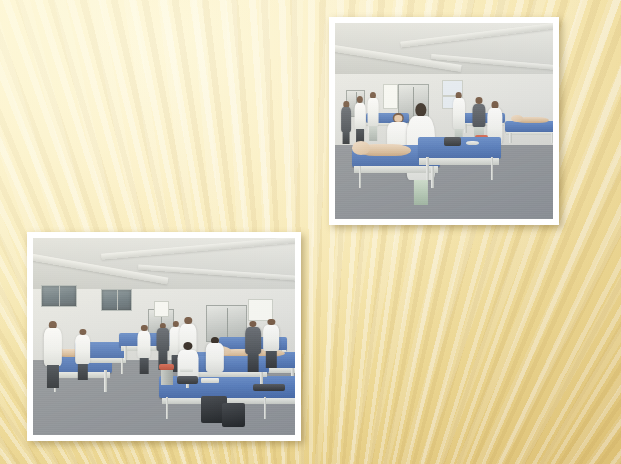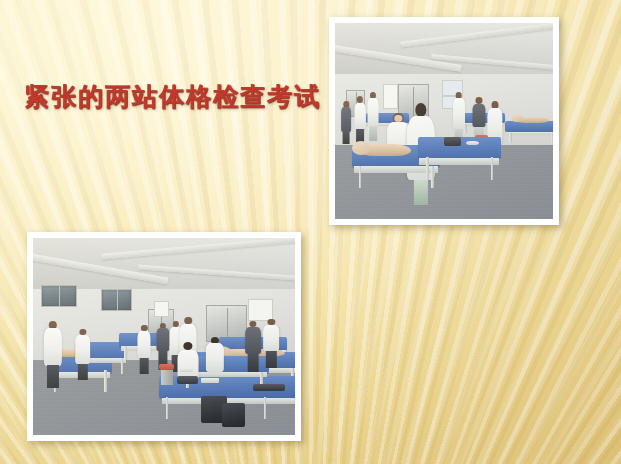"紧张的两站体格检查考试" div.title { html: <div>紧张的两站体格检查考试</div> -> none }
